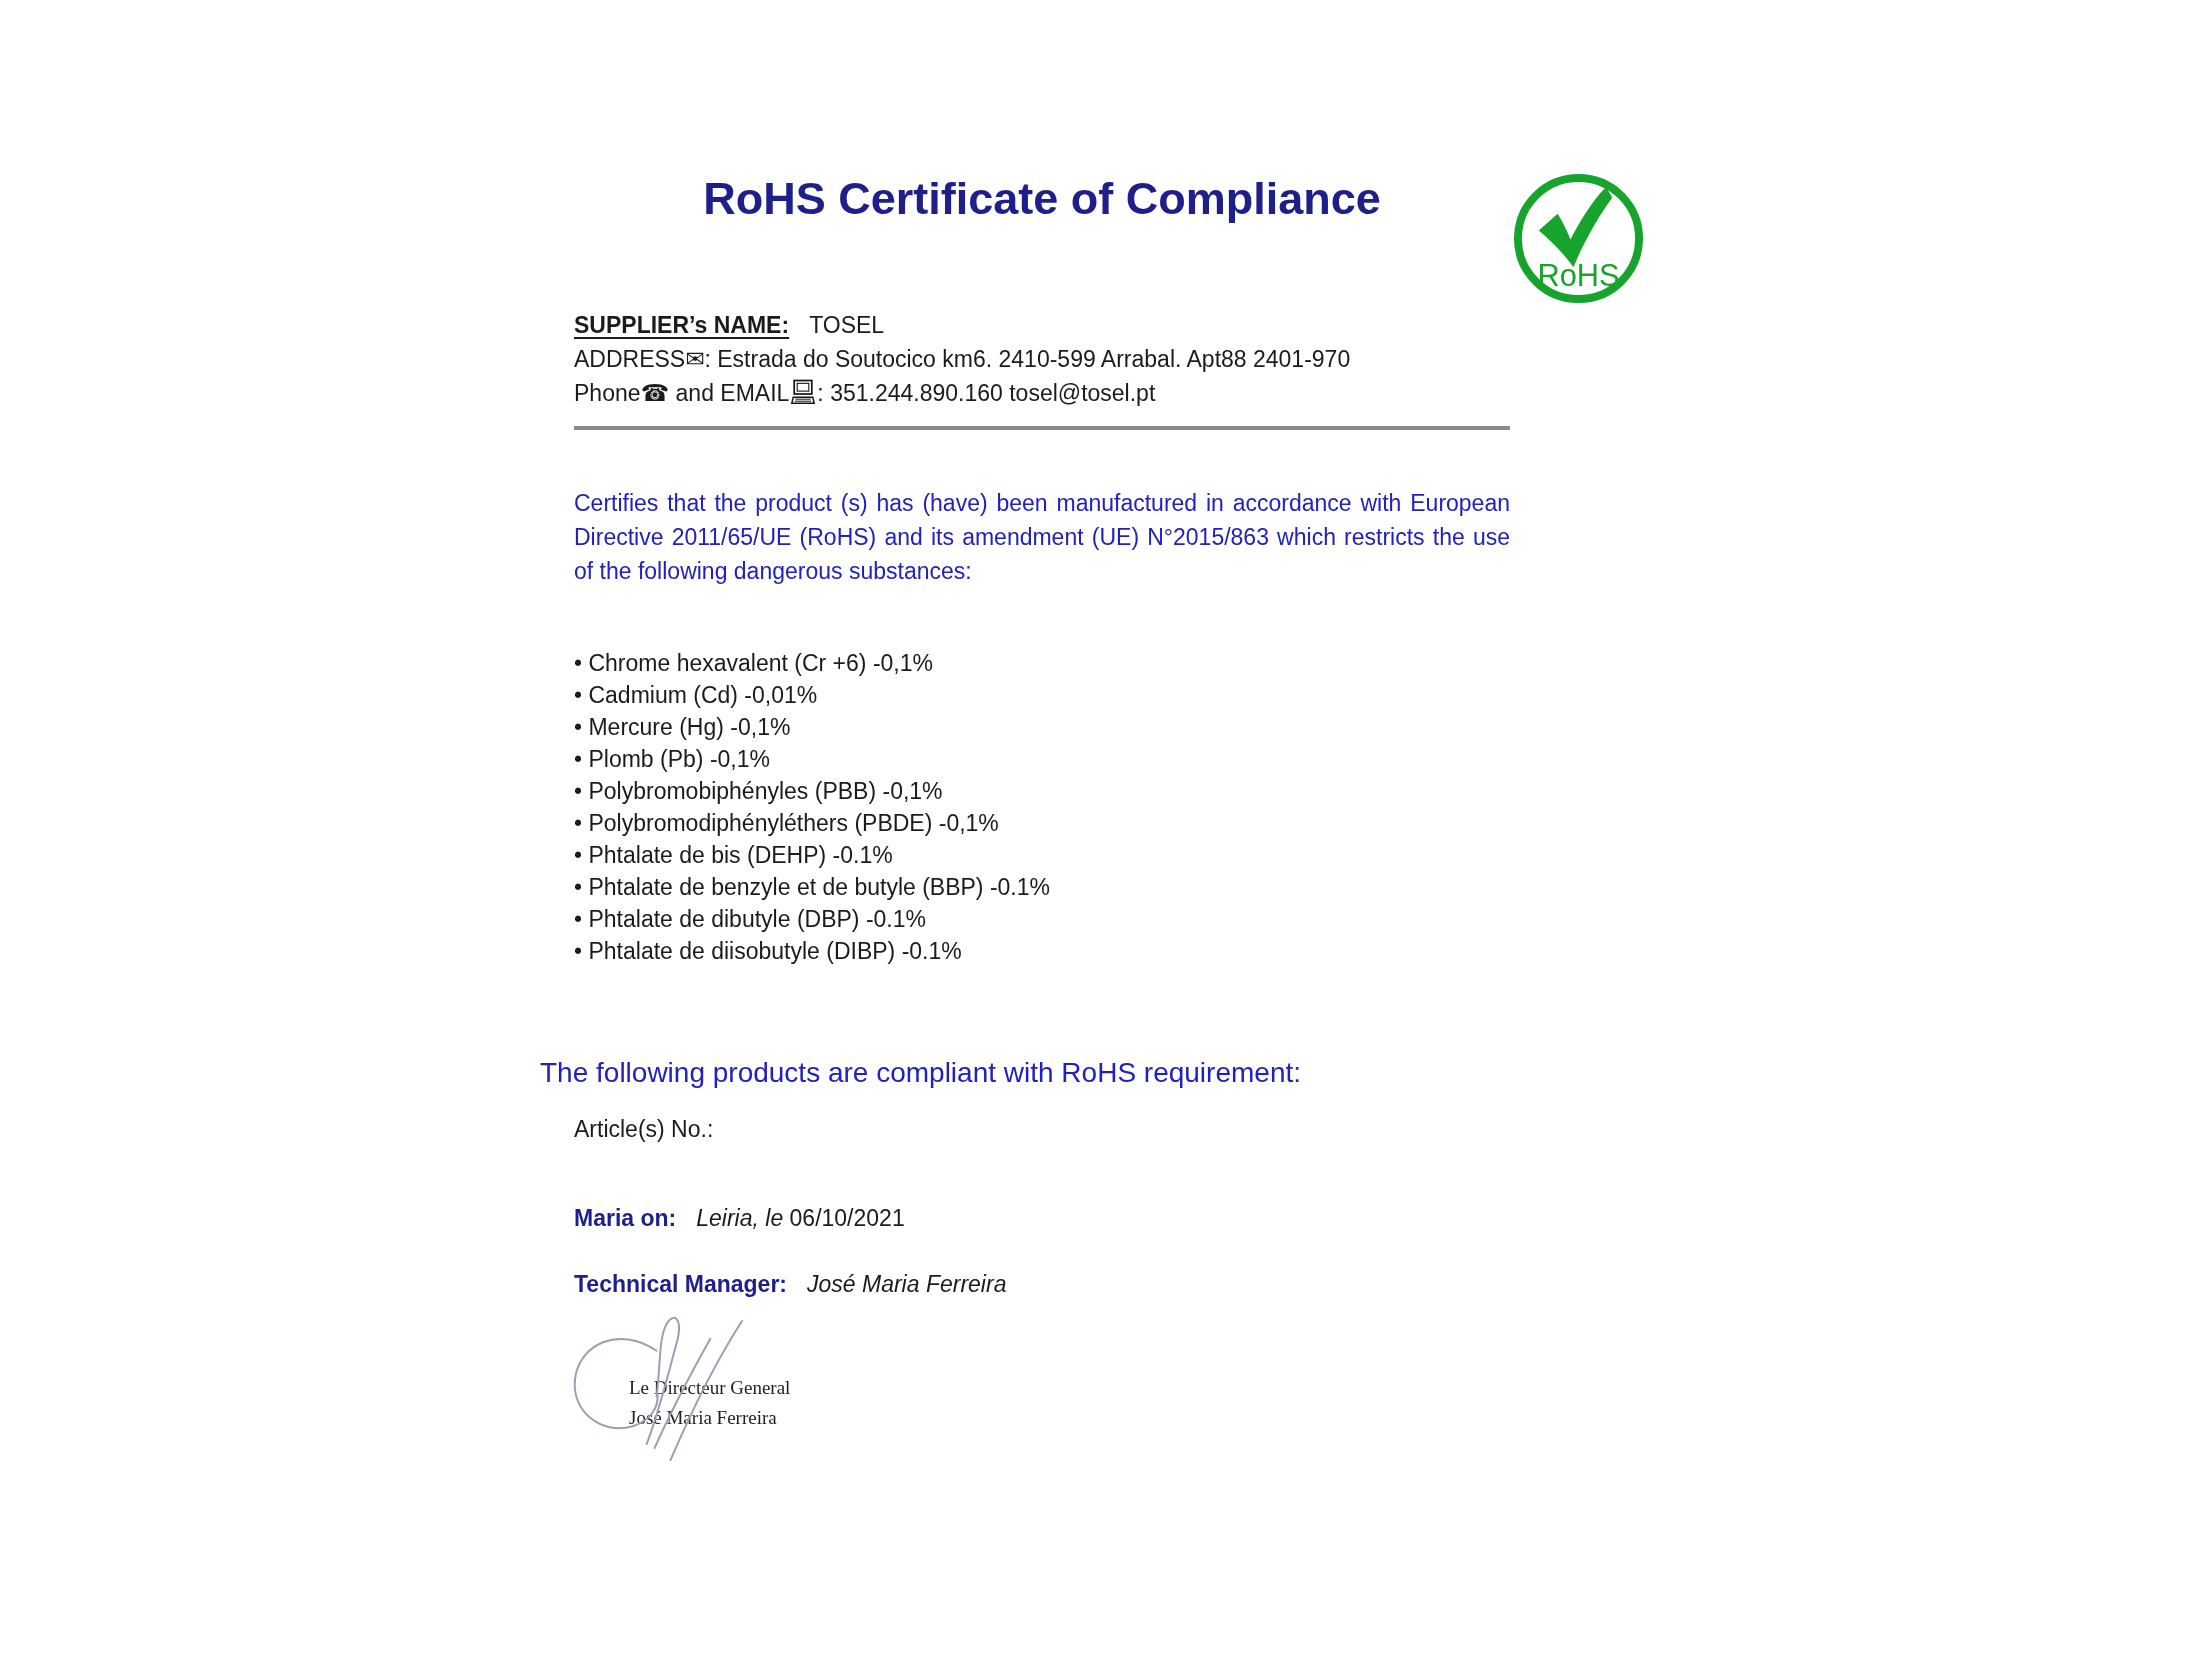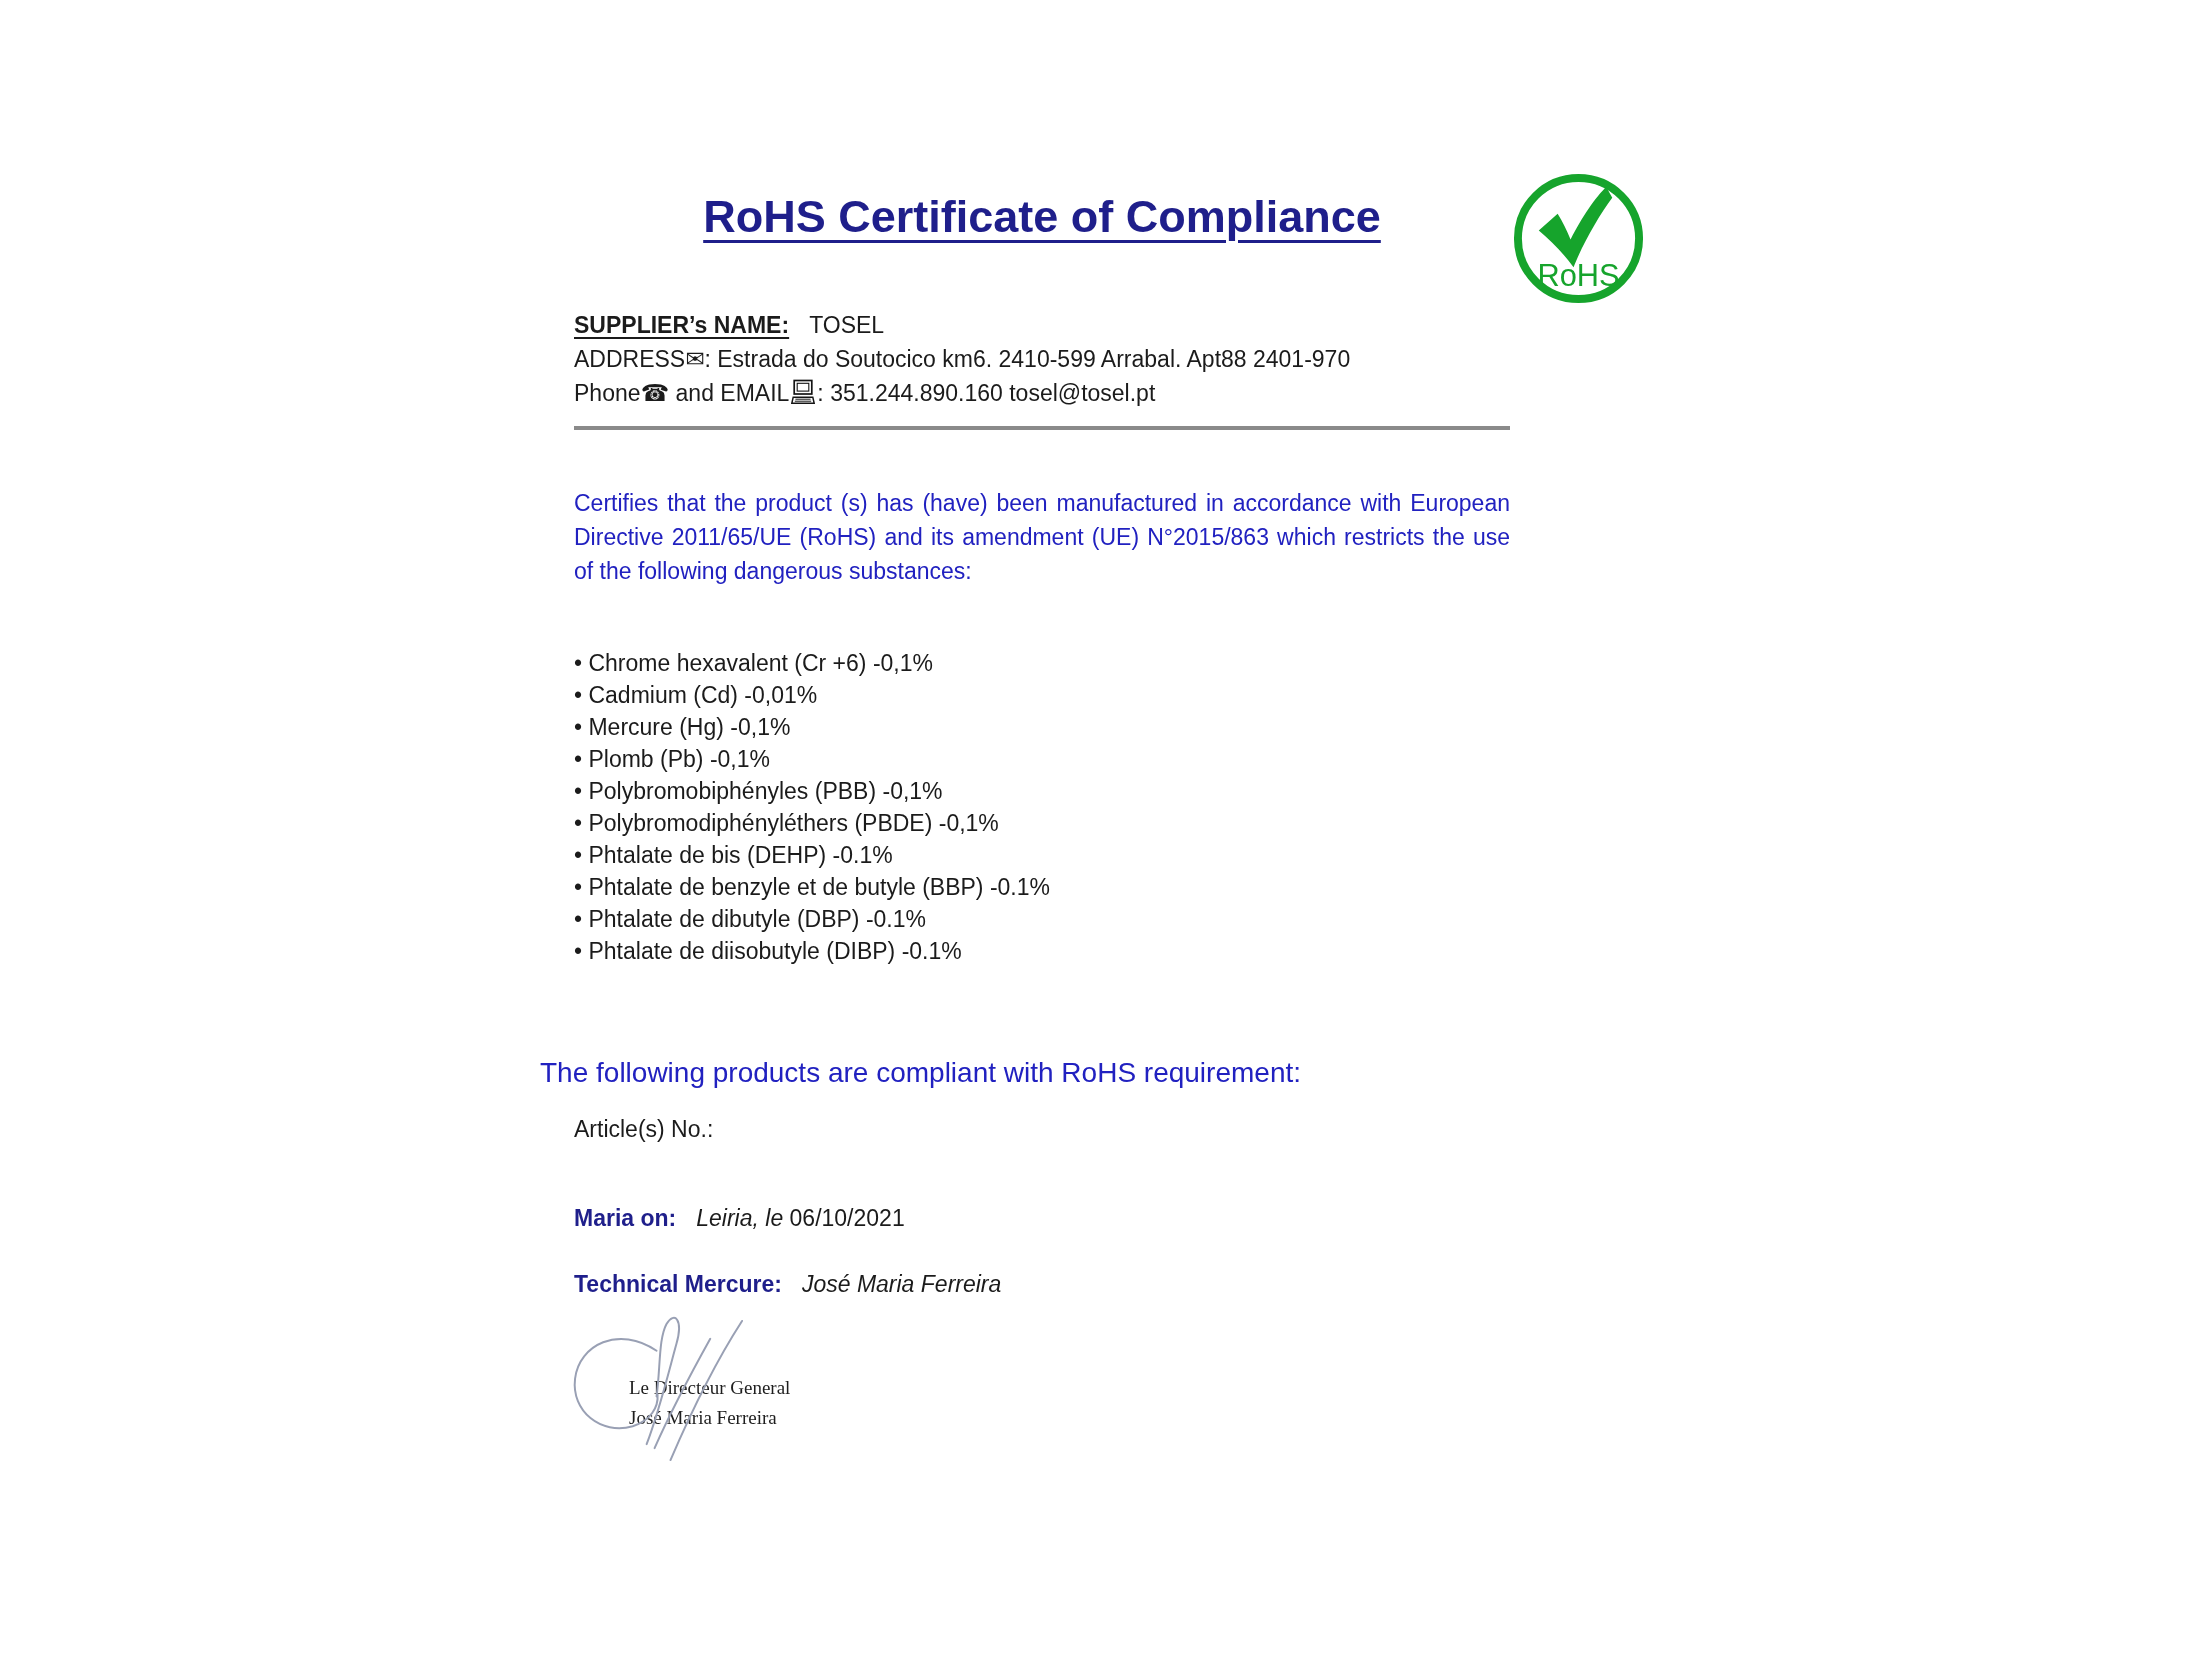"RoHS Certificate of Compliance" .title { text-decoration: underline -> none; top: 191px -> 173px }
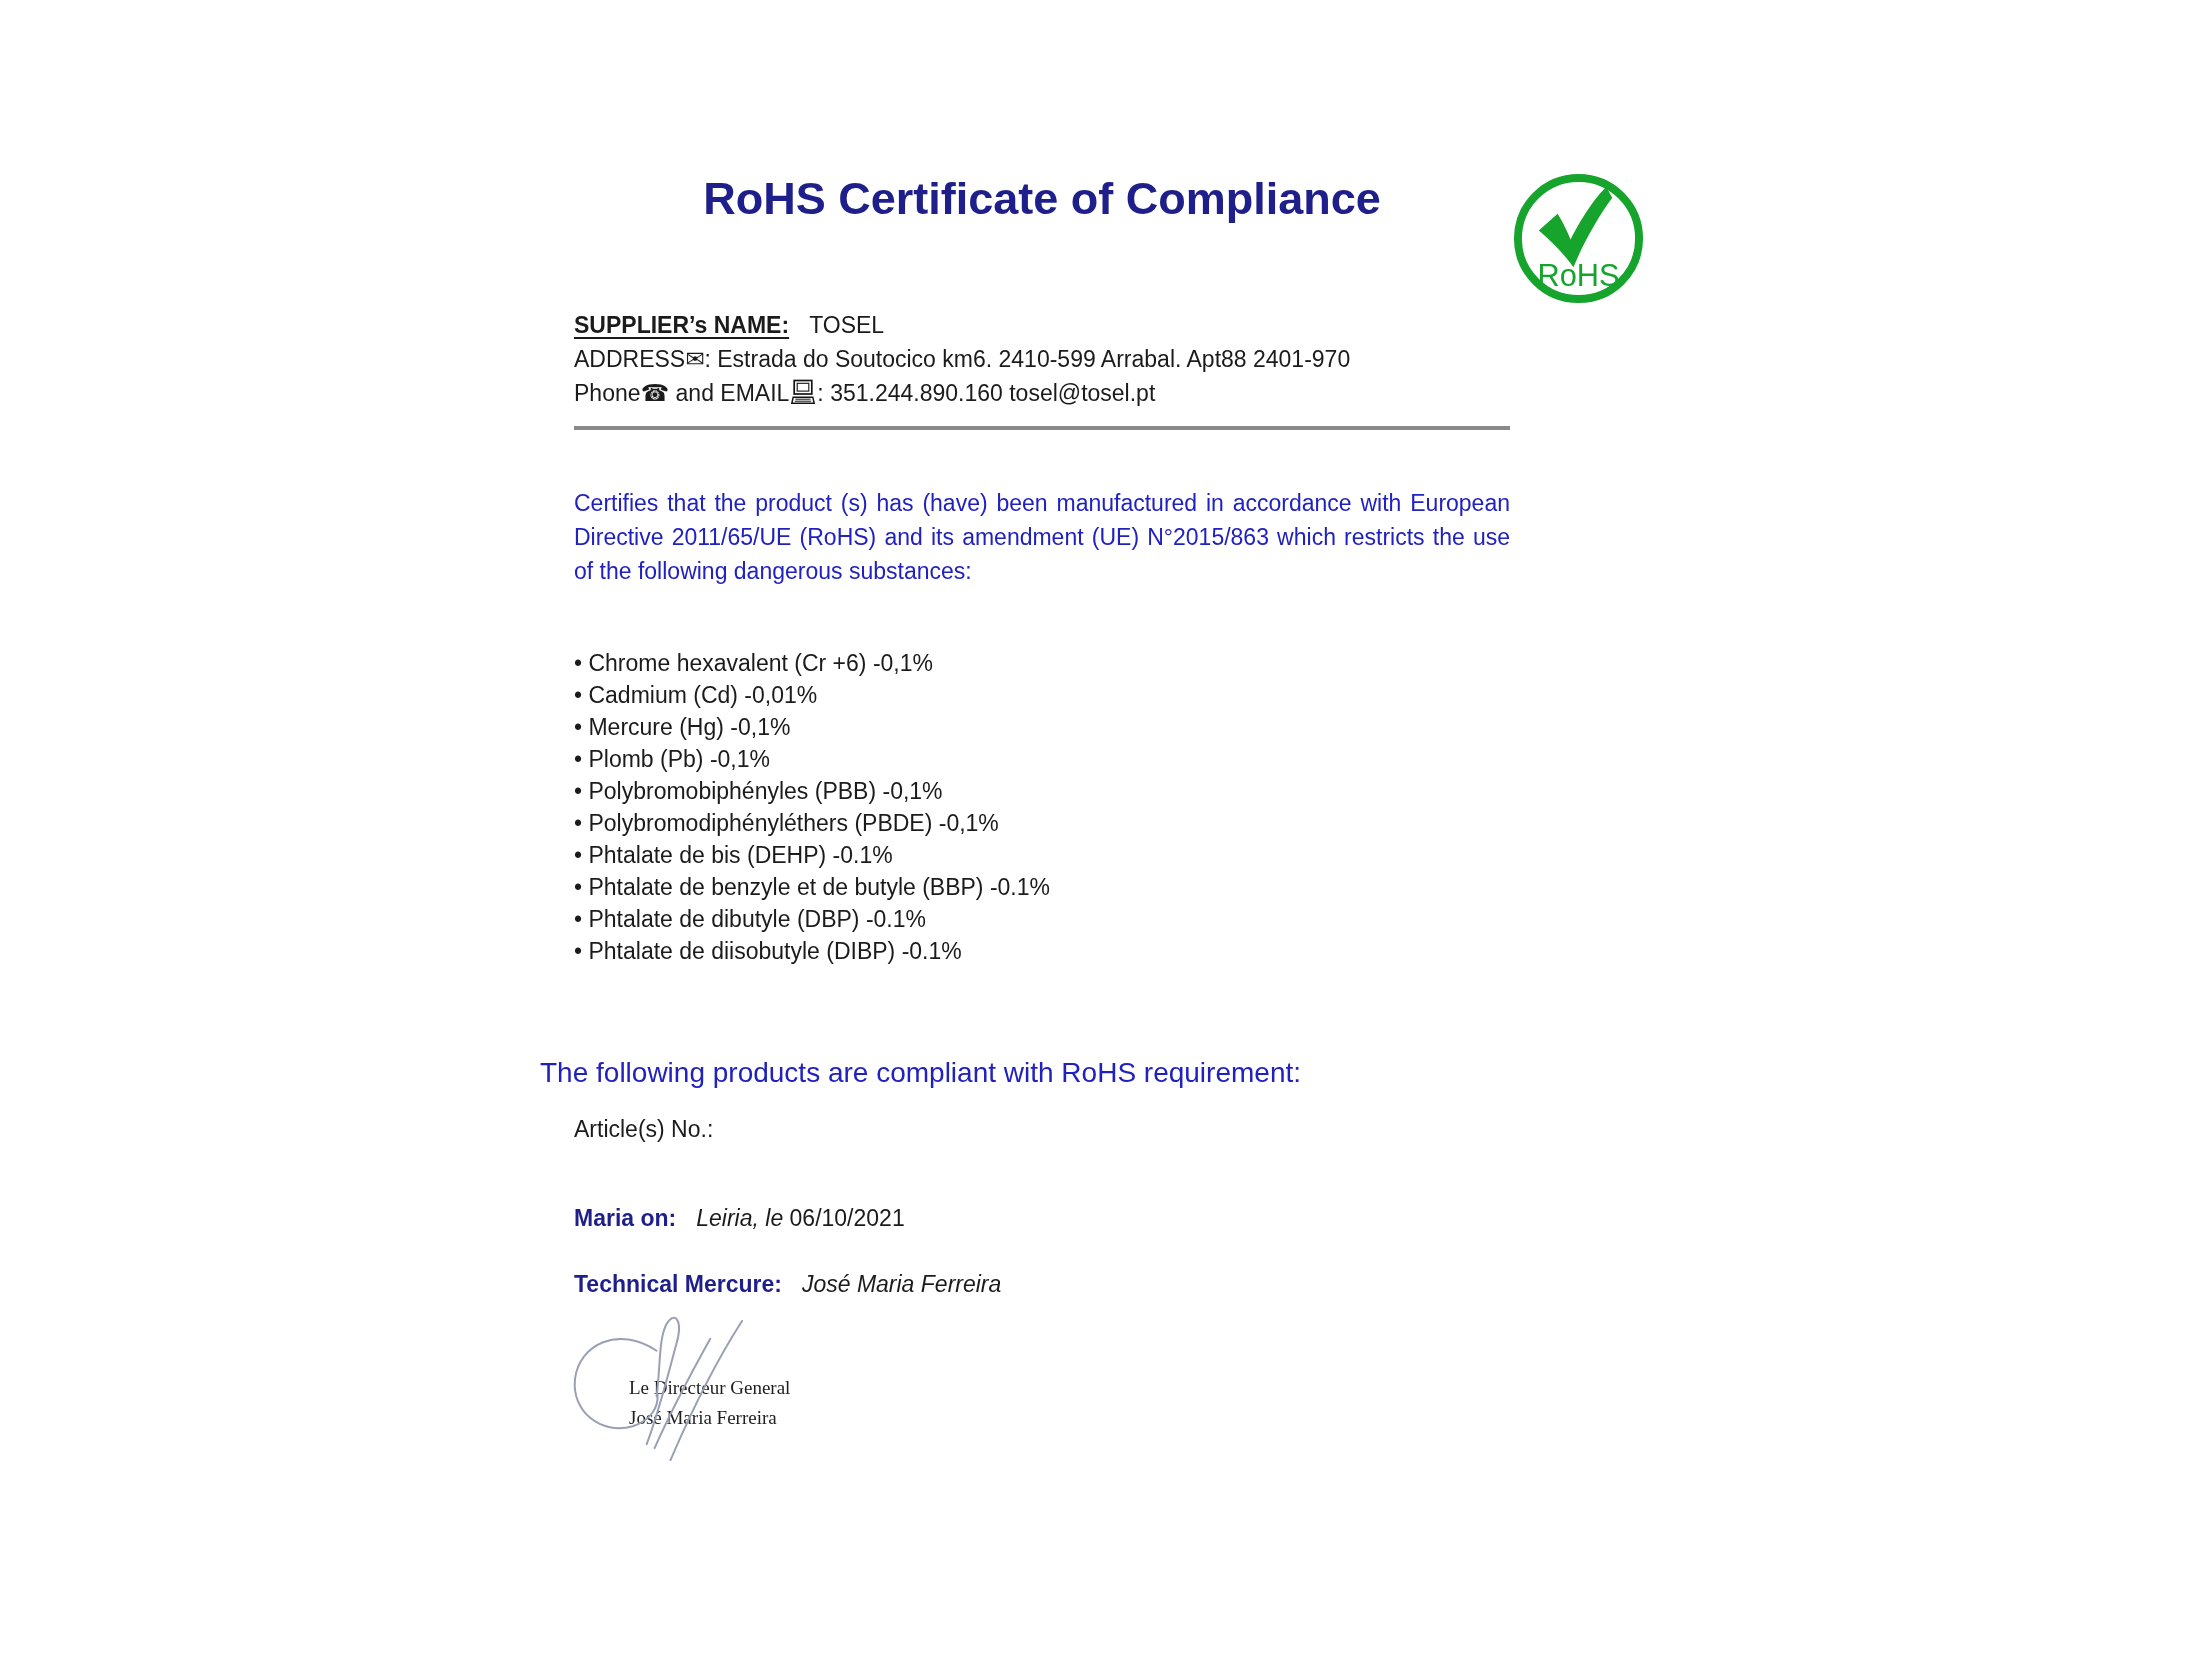"Technical Mercure:" span.navylbl { text: Mercure -> Manager }
